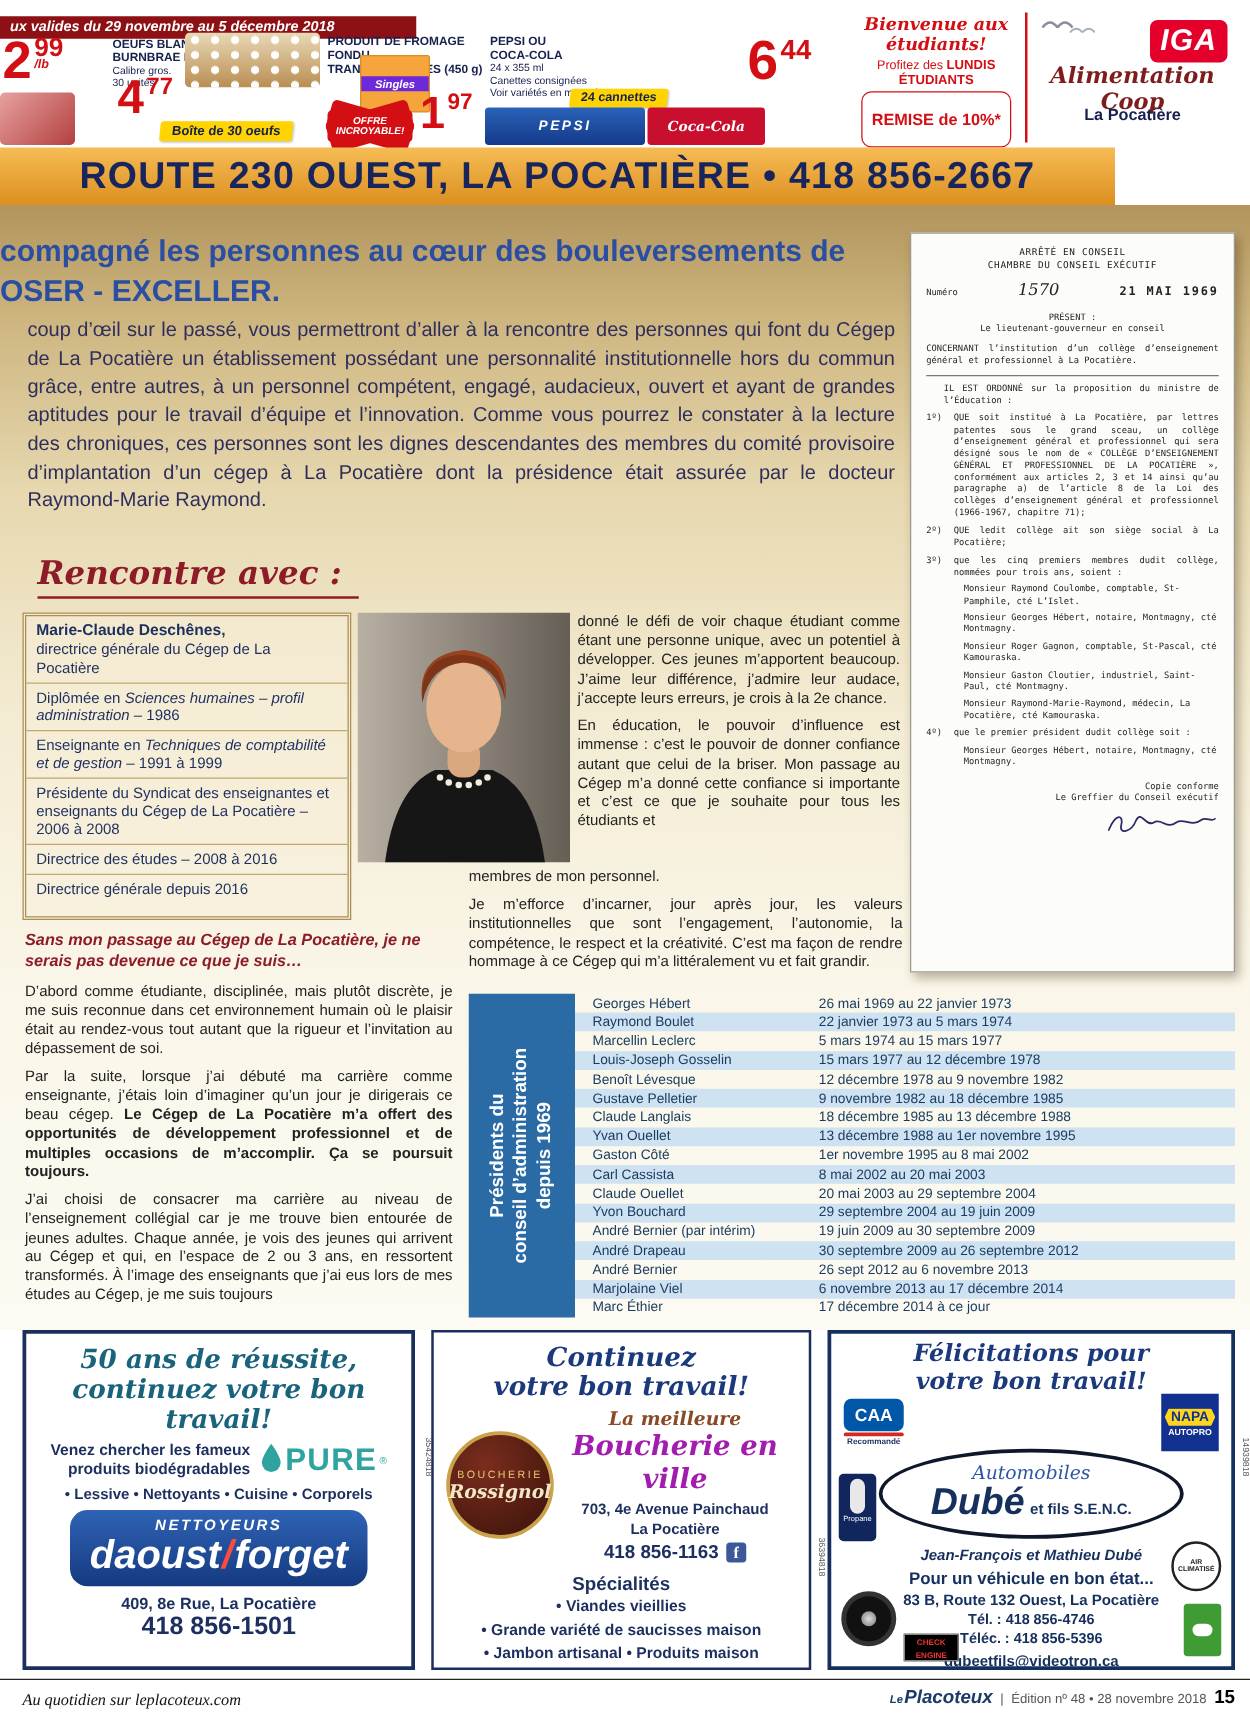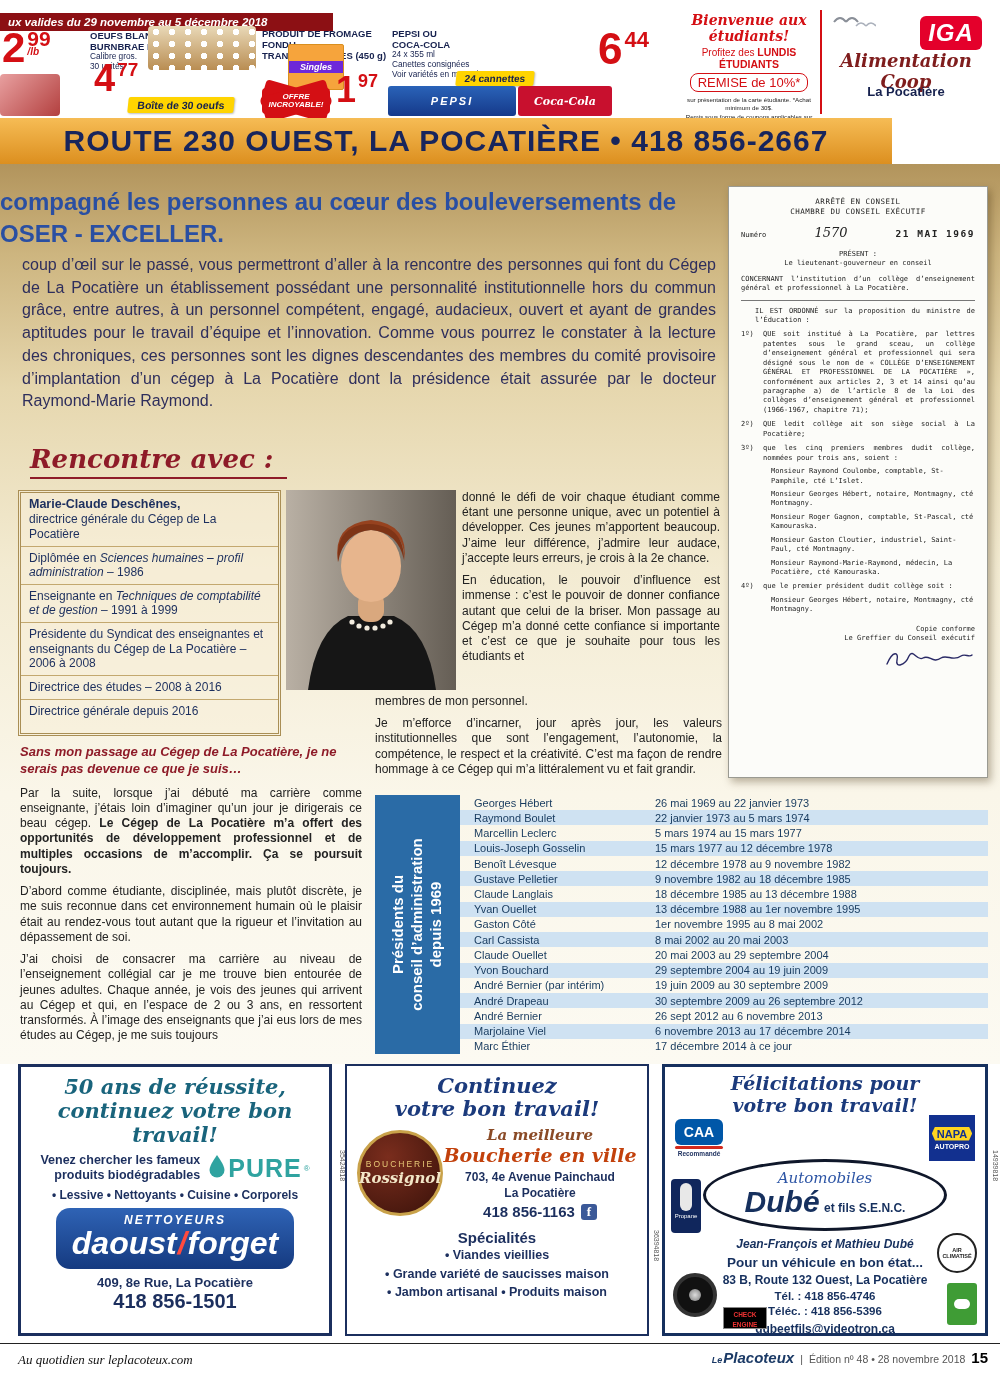"REMISE de 10%*" .promo-remise { font-weight: normal -> bold; padding: 1px 7px -> 14px 7px }
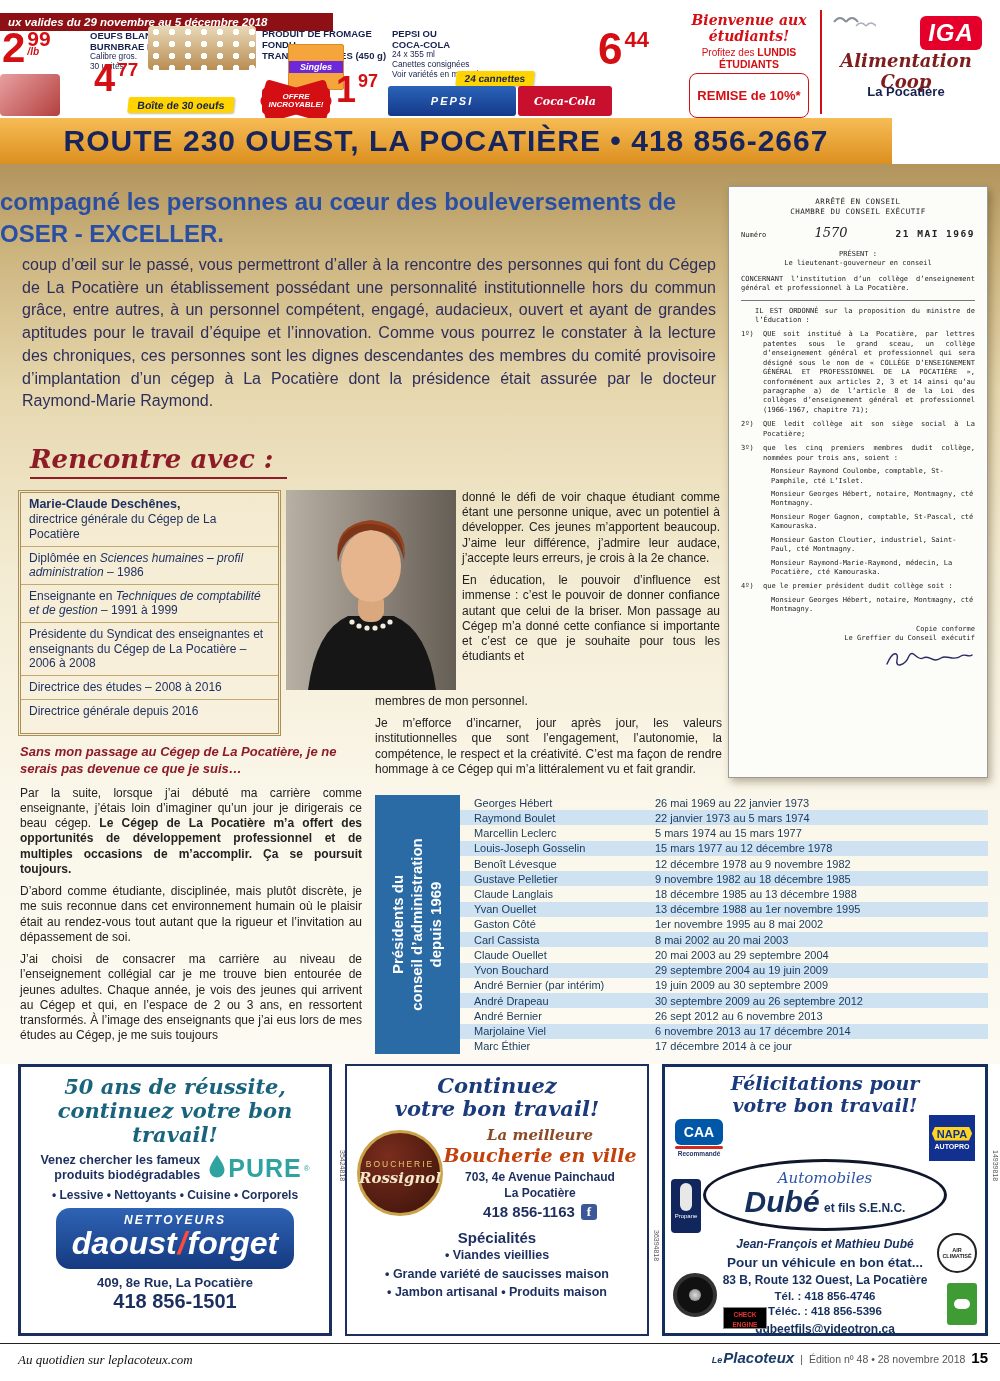"Par la suite, lorsque j’ai" p.body { order: before "D’abord comme étudiante, disciplinée," -> after "D’abord comme étudiante, disciplinée," }
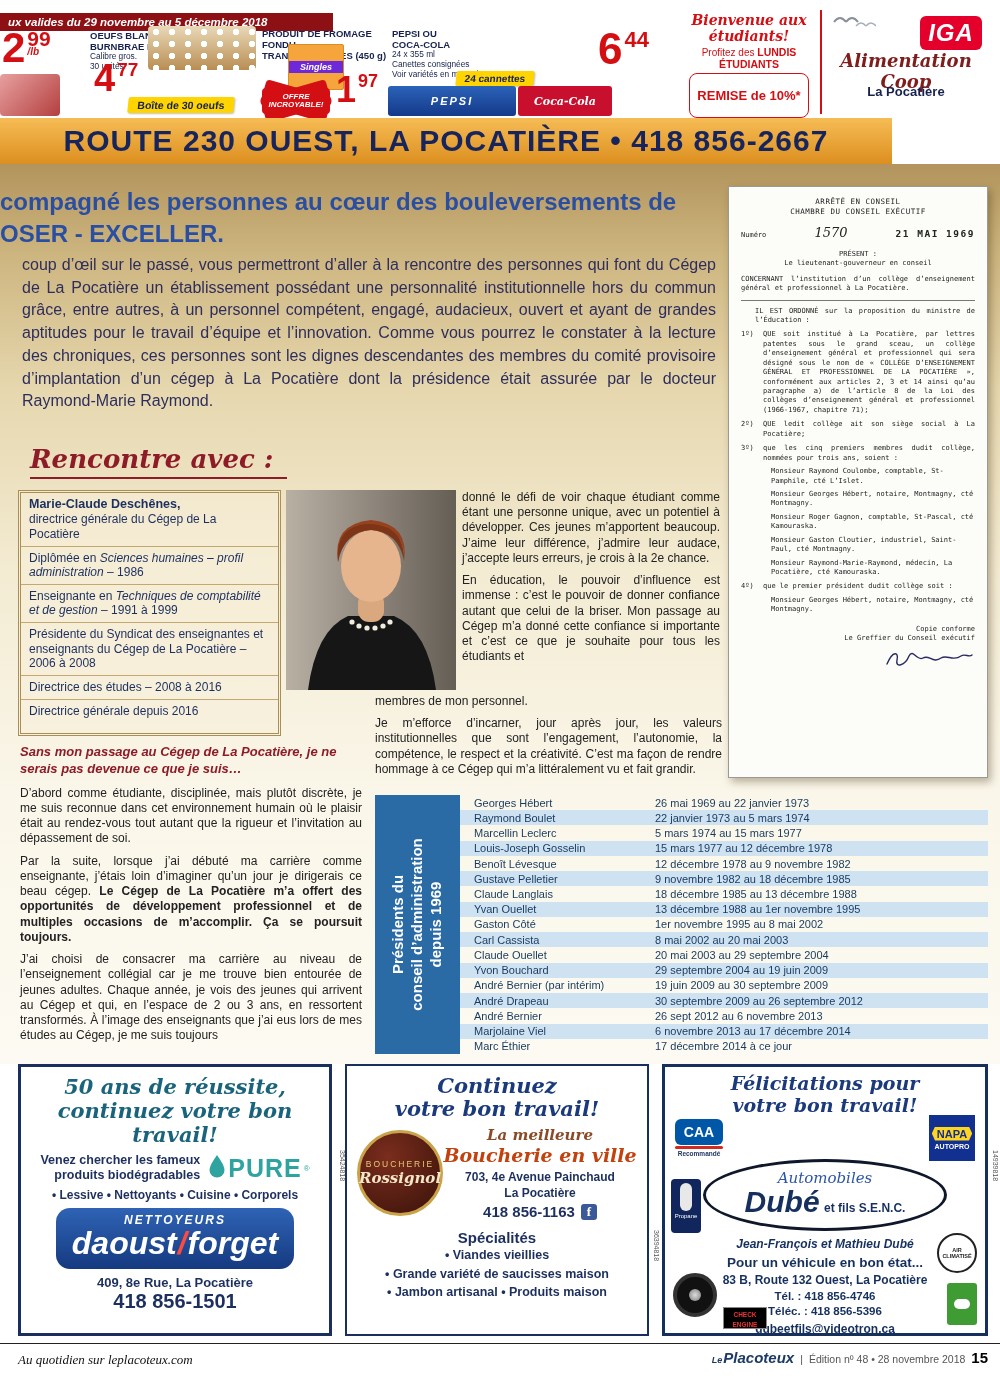"Boucherie en ville" .ad2-tag2 { color: #c2410c -> #a21caf; font-size: 19px -> 22px }
